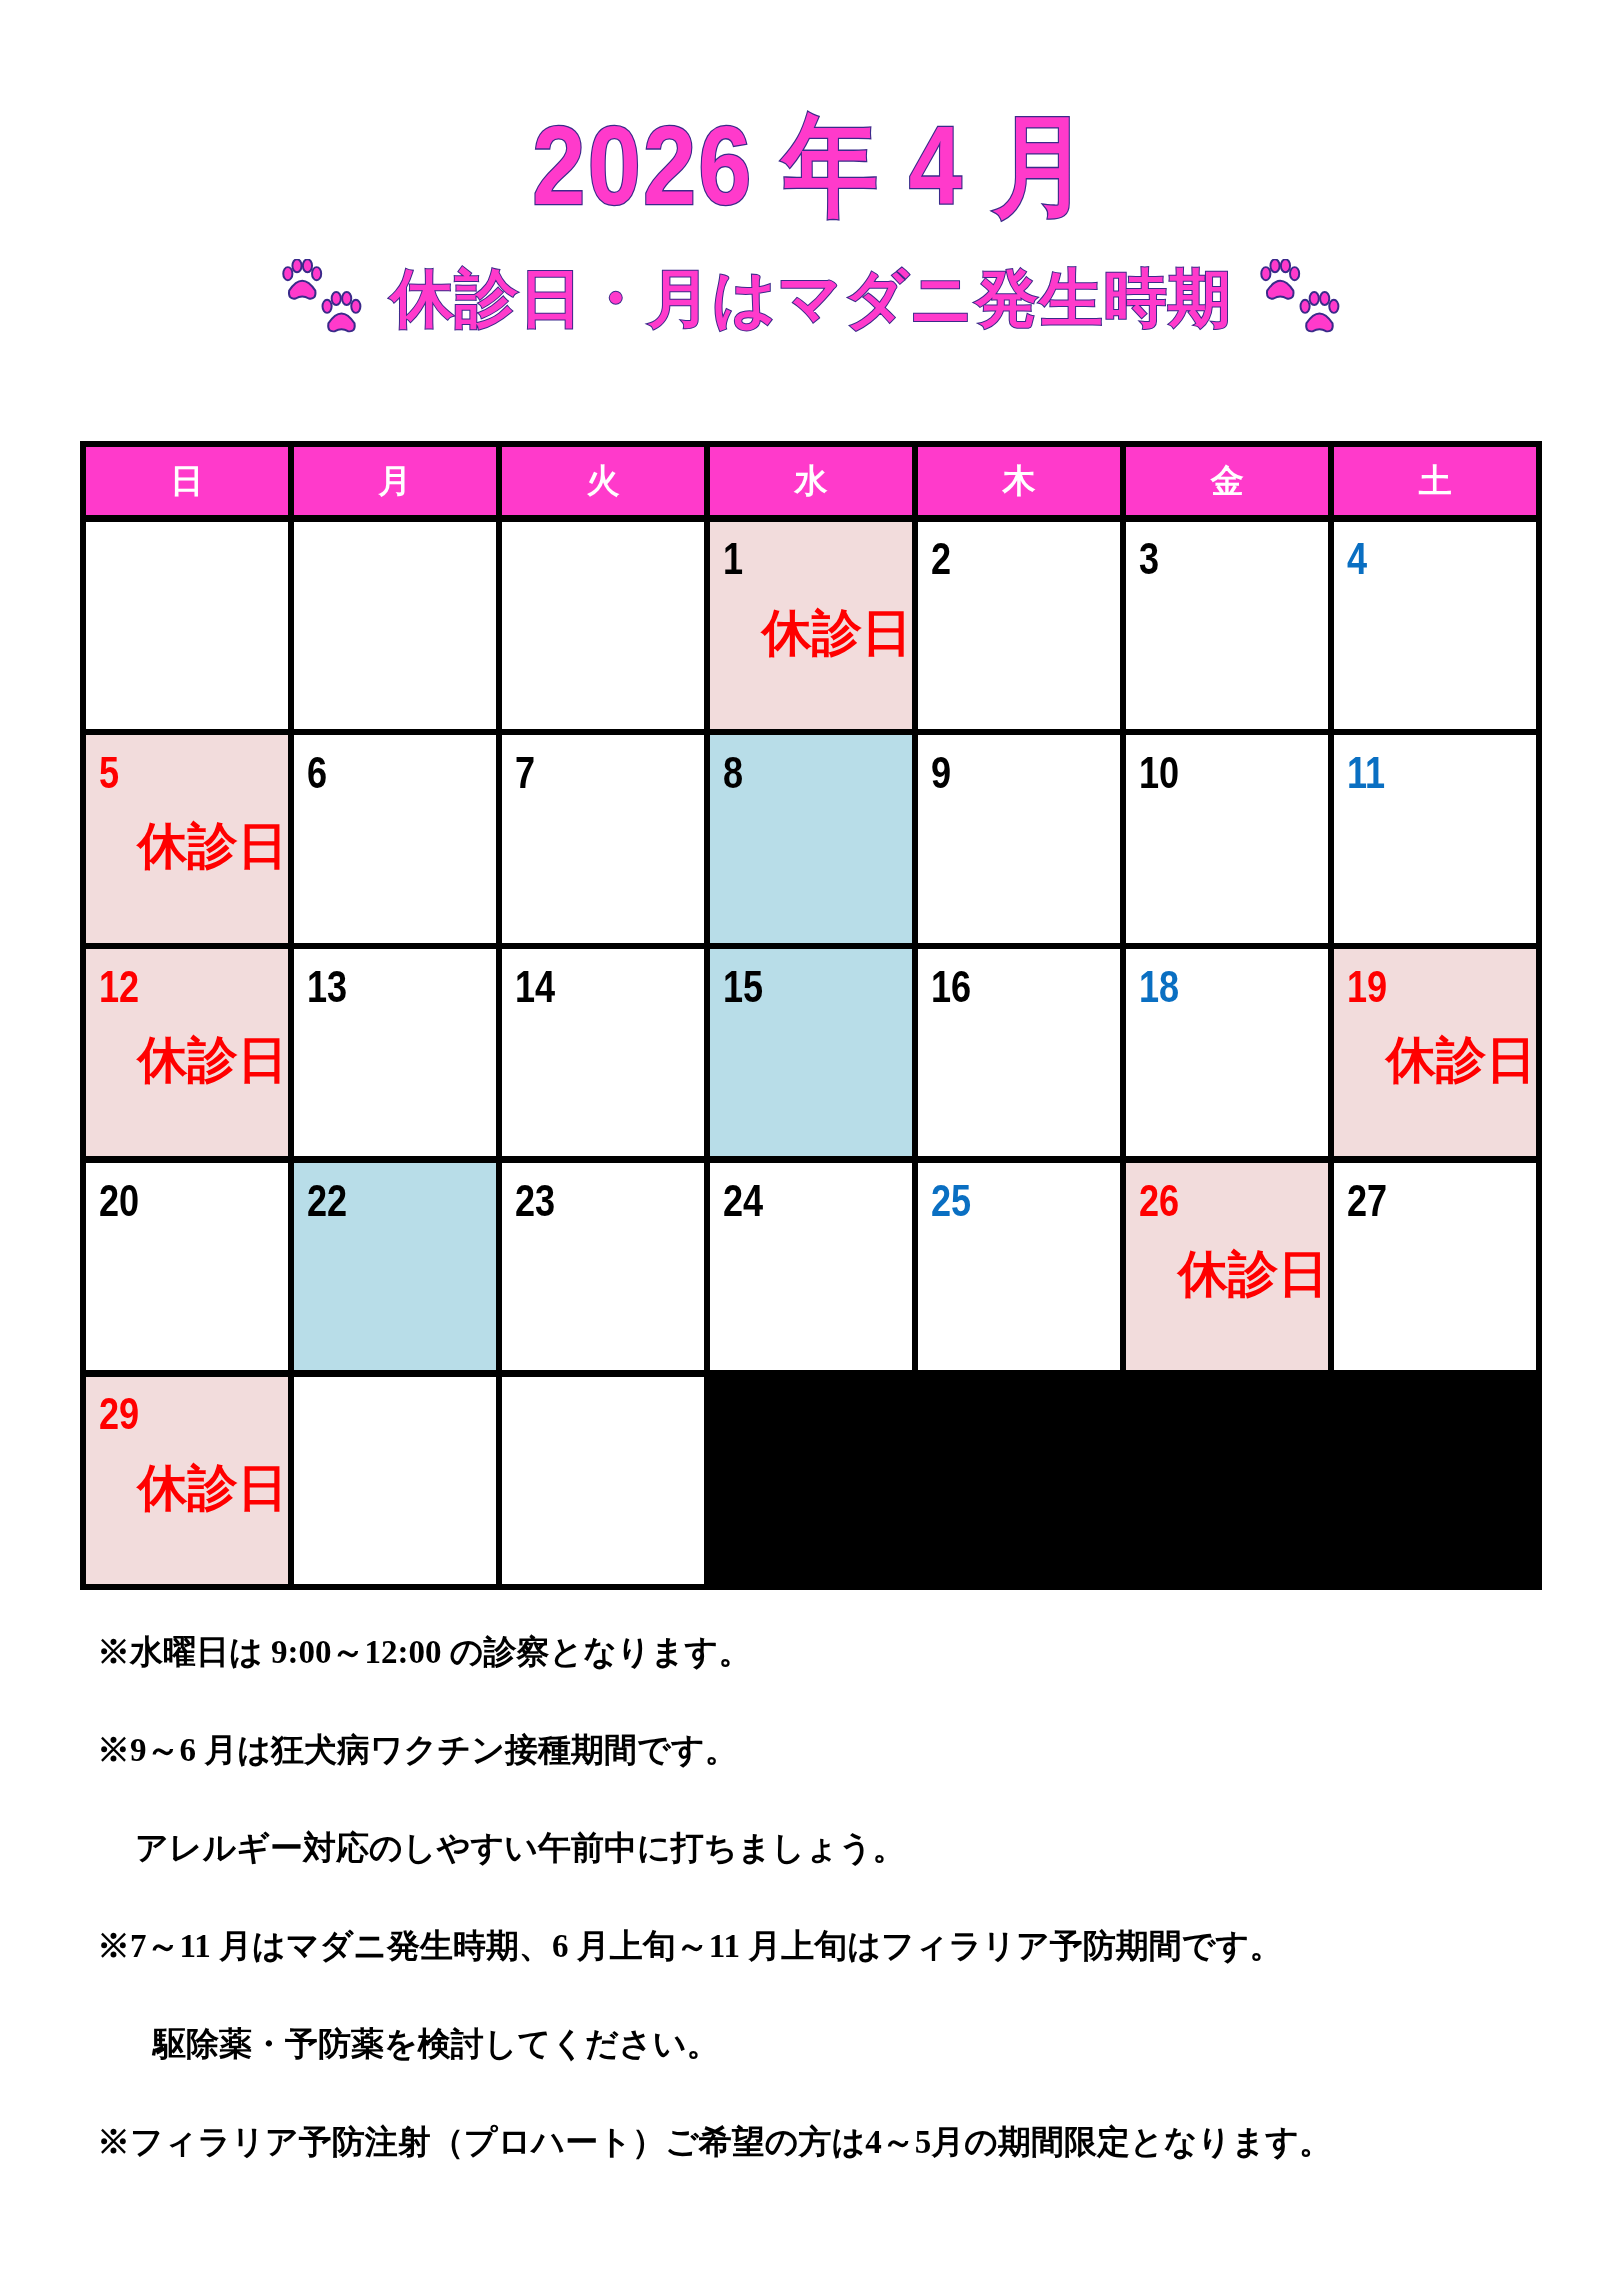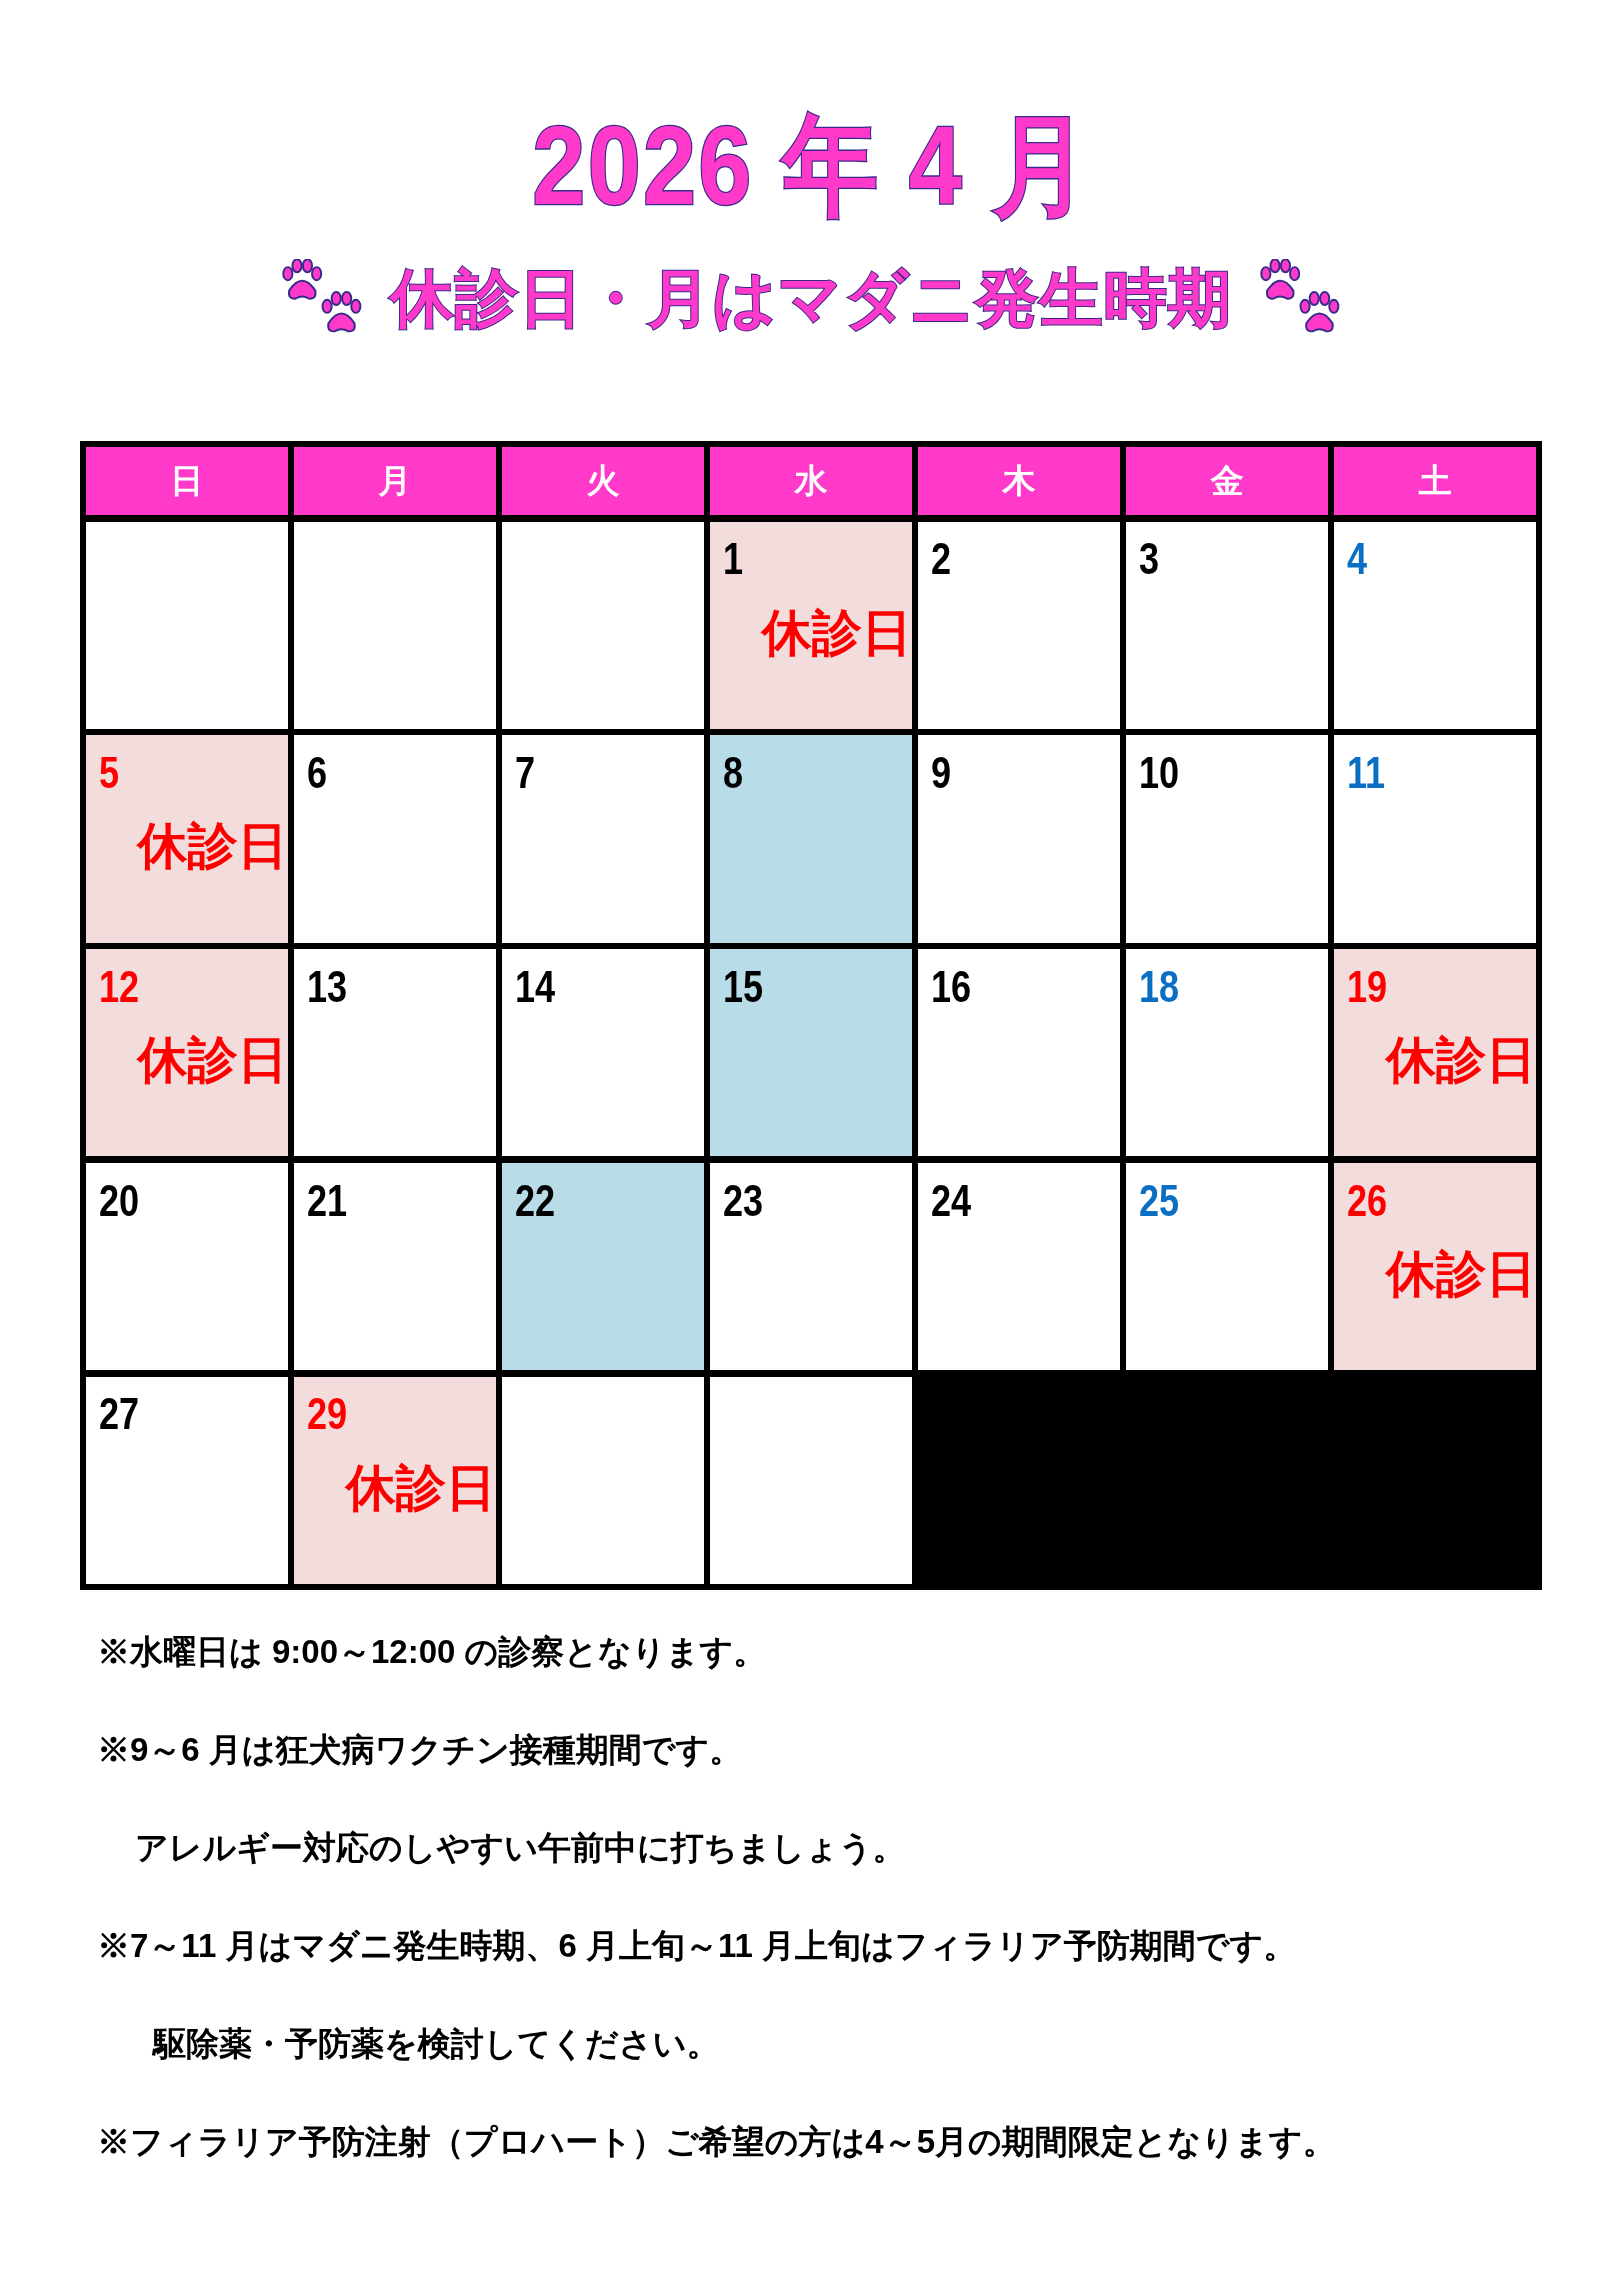"21" div.cell { html: <div> <div>21</div> </div> -> none }
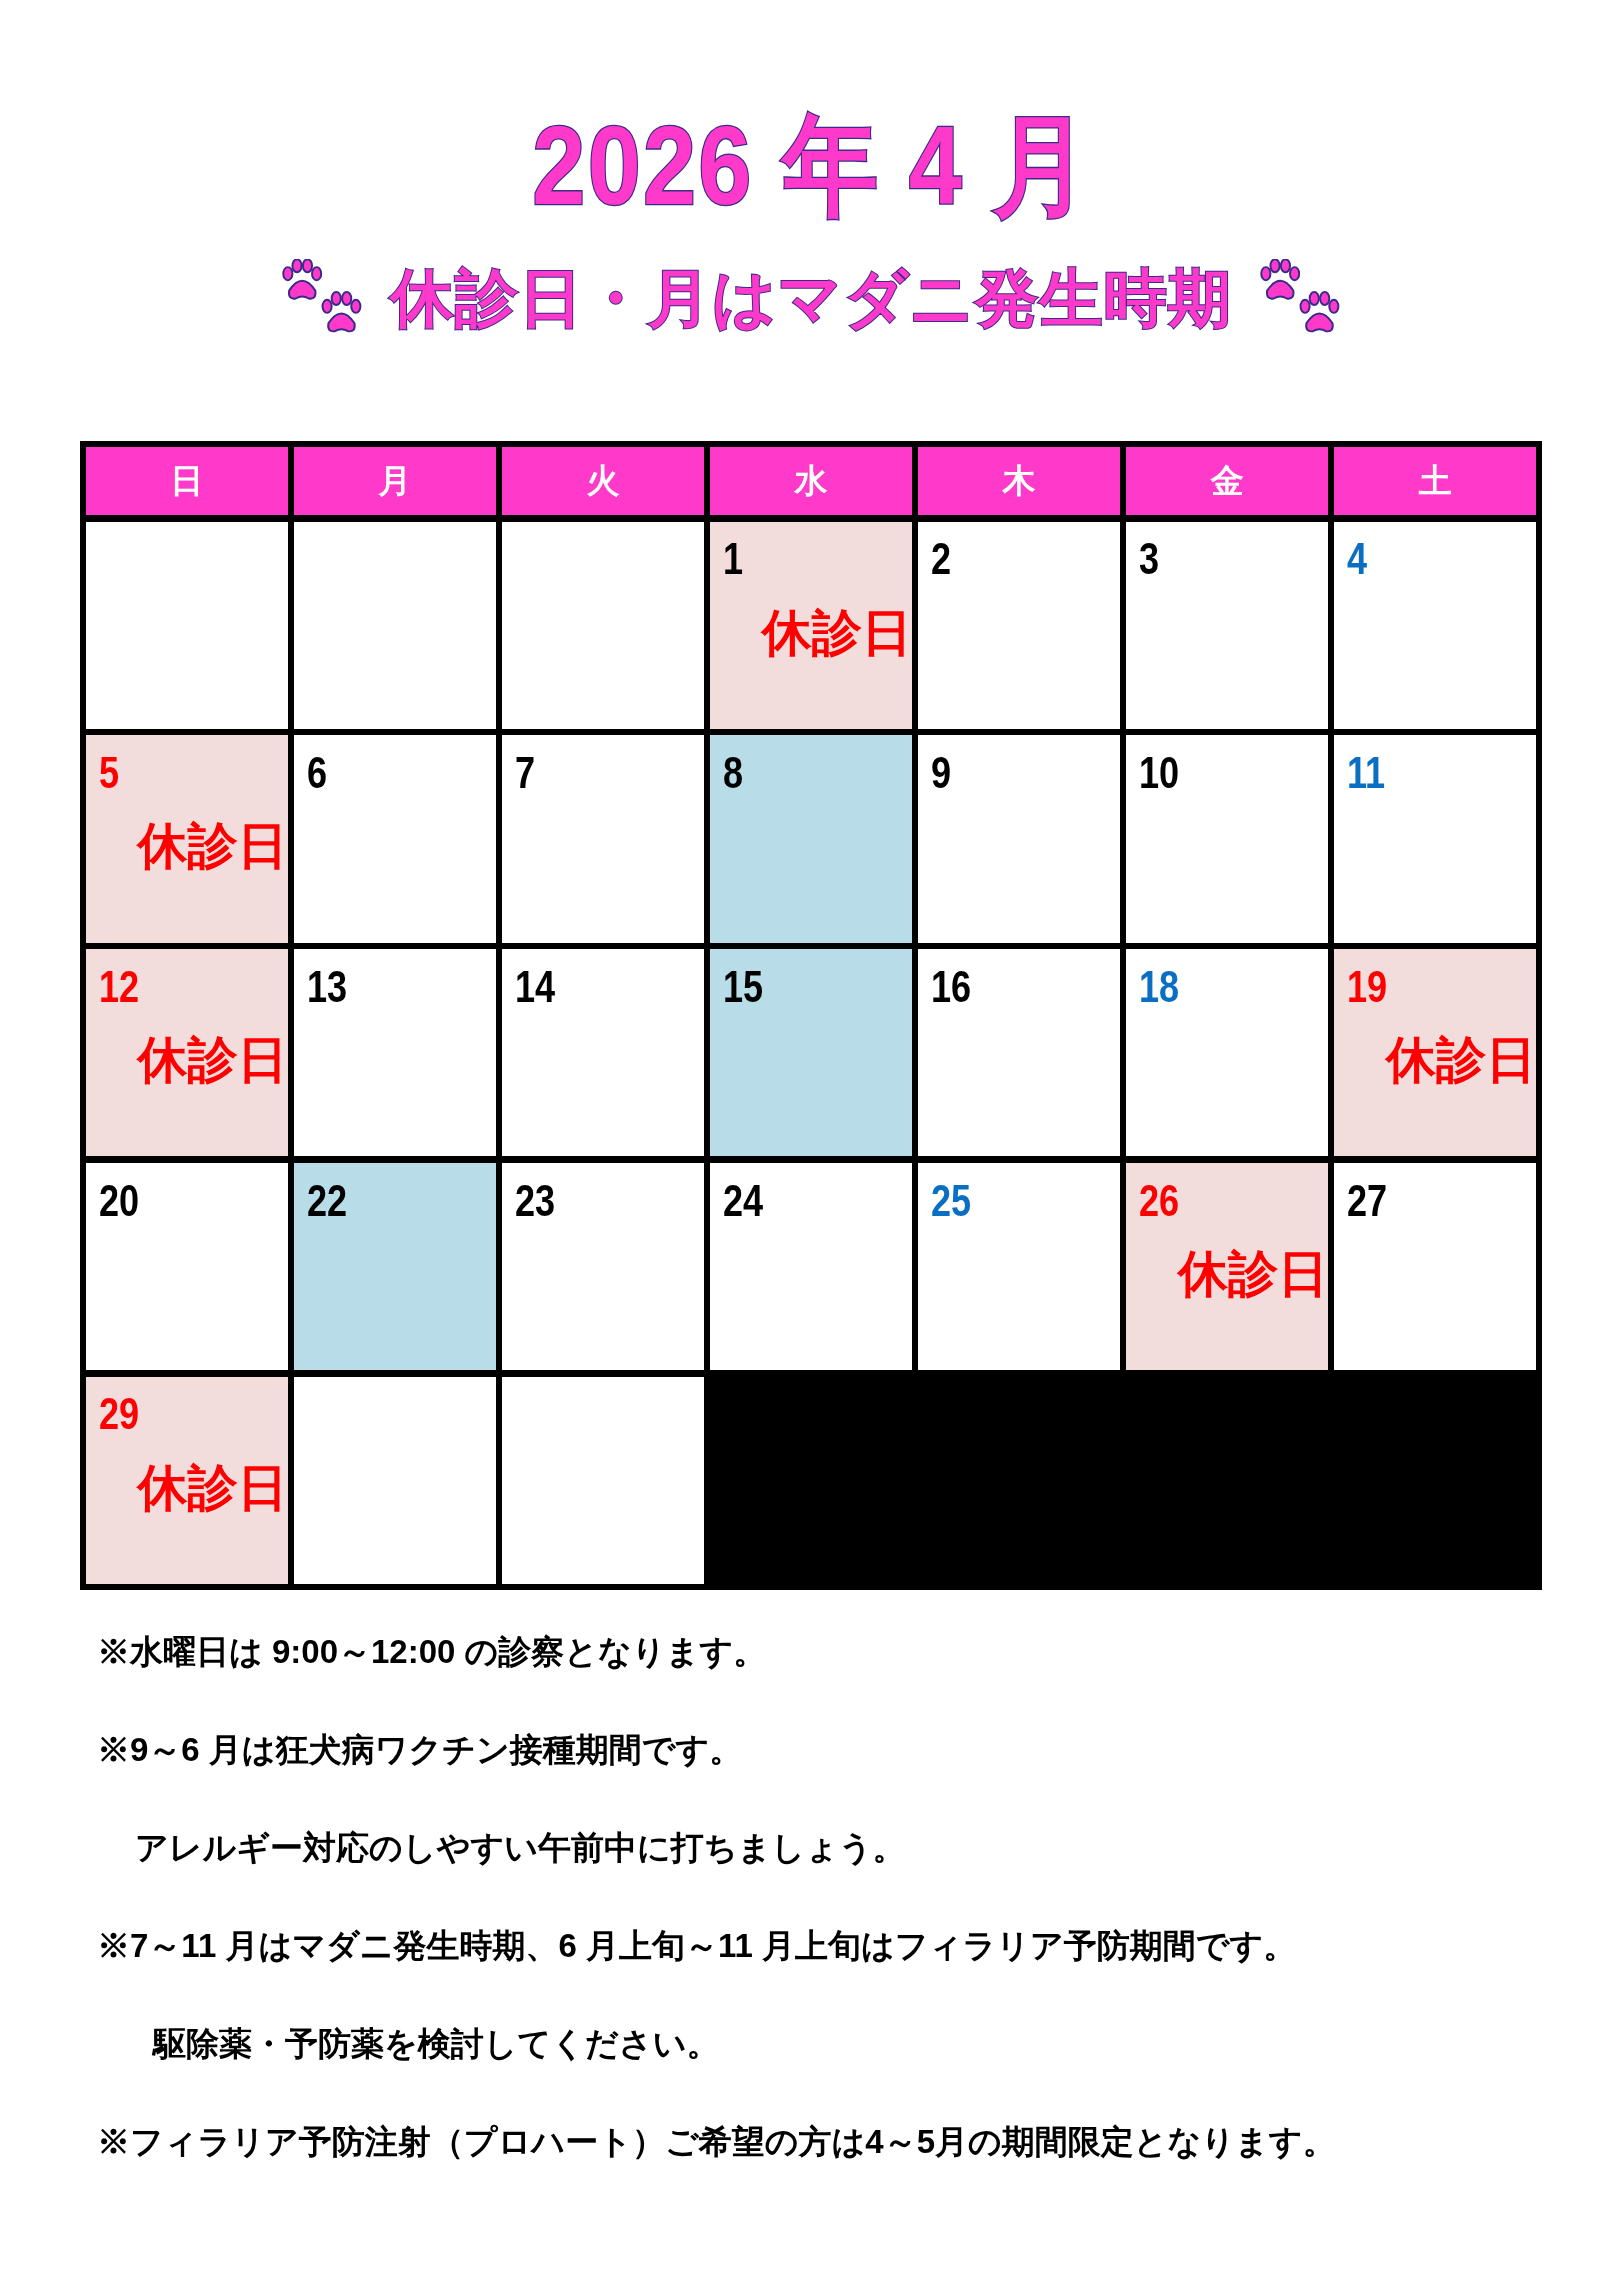"※水曜日は 9:00～12:00 の診察となります。" .note { font-family: Liberation Sans, sans-serif -> Liberation Serif, serif }
